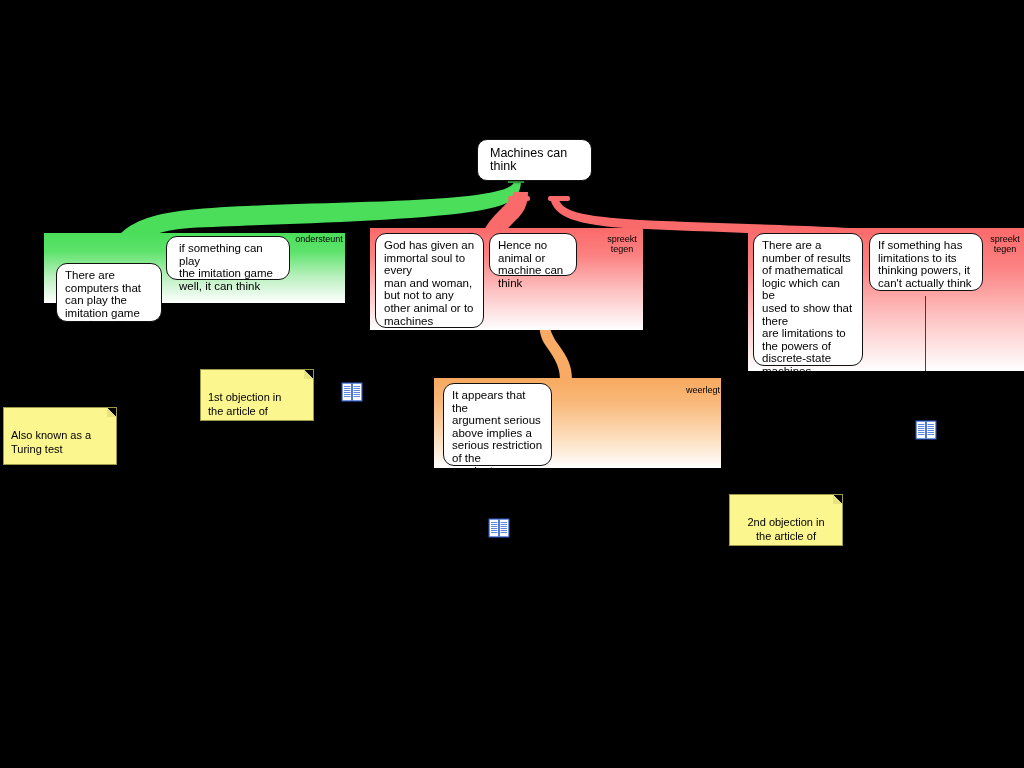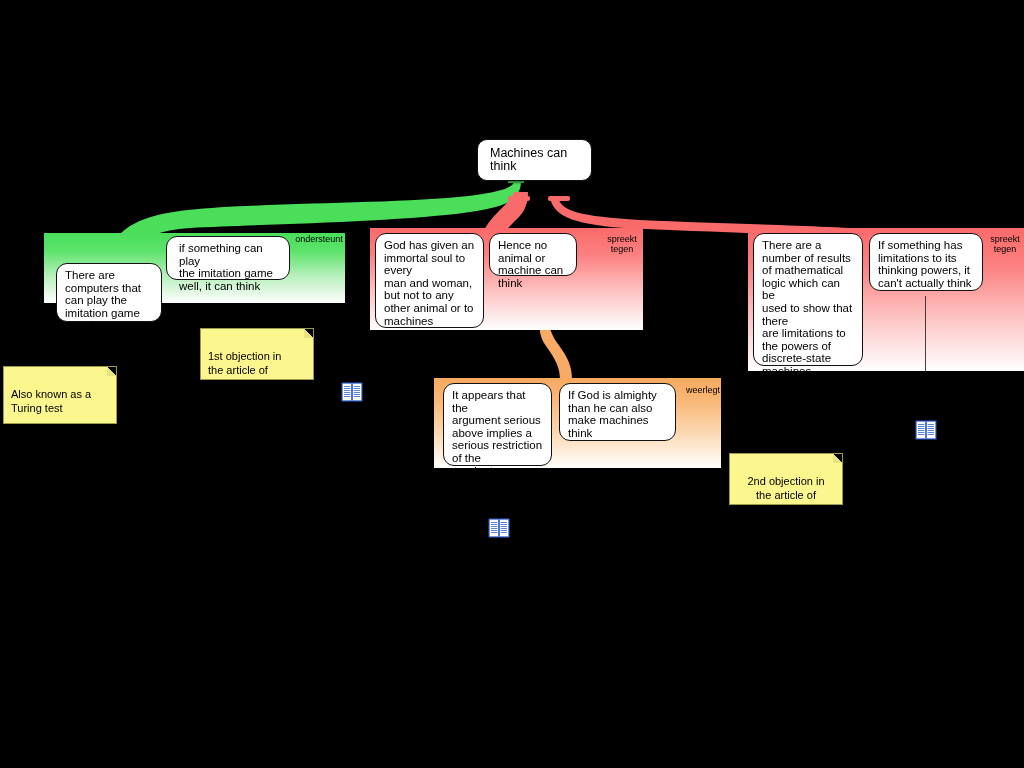"1st objection in" .note { margin-top: none -> 41px }
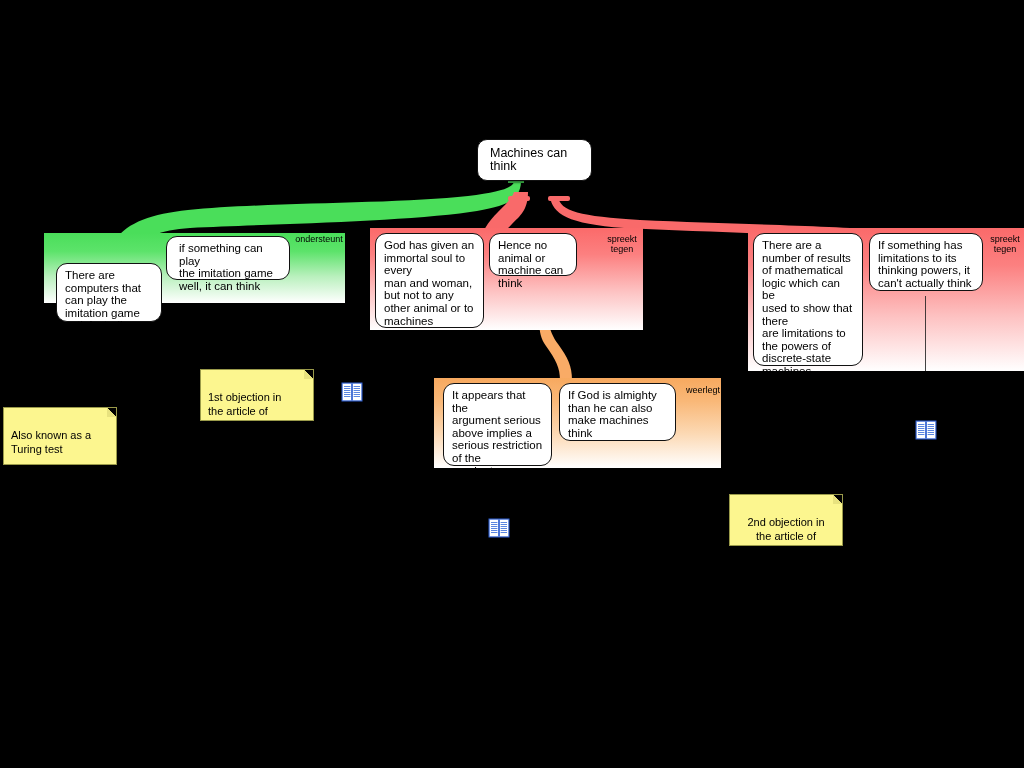"If God is almighty" div.node { html: <div>If God is almighty than he can also make machines think</div> -> none }
